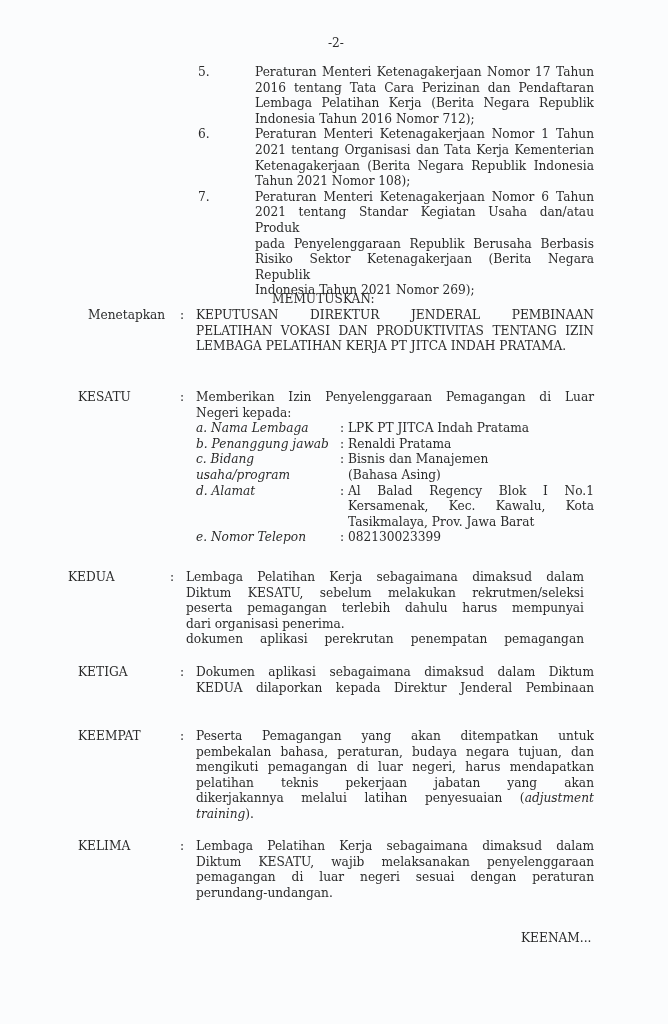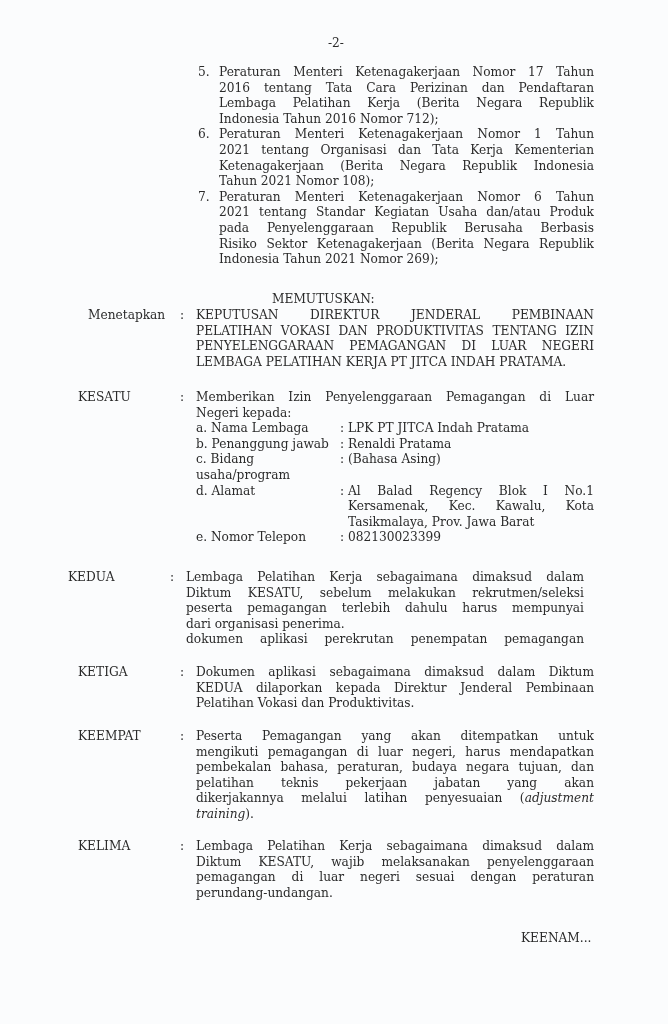"Peraturan Menteri Ketenagakerjaan Nomor" .numitem .t { margin-left: none -> 36px }
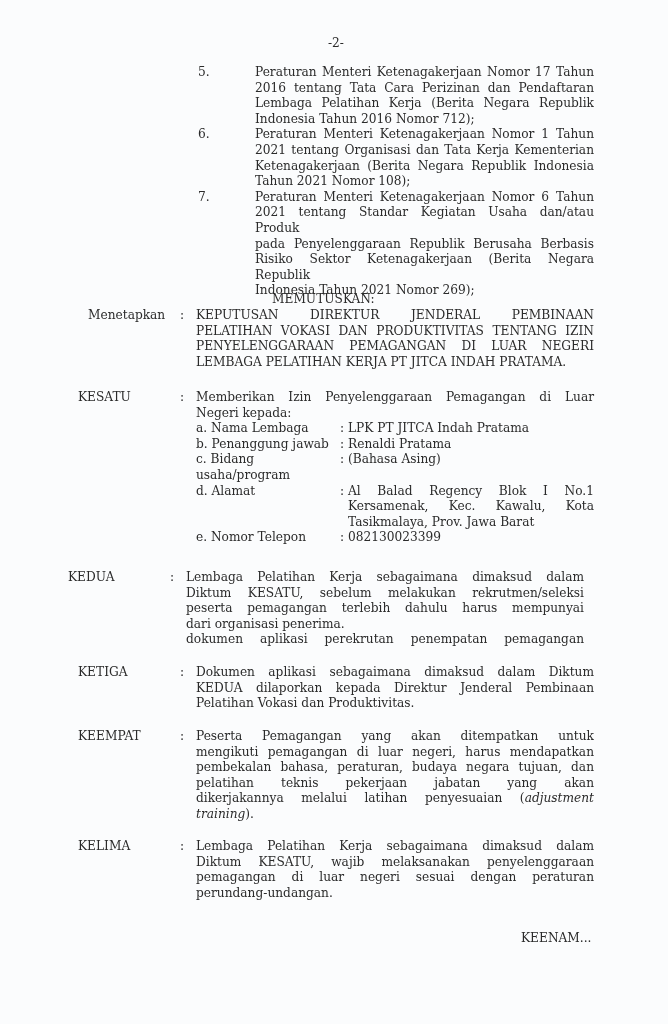"PENYELENGGARAAN PEMAGANGAN DI LUAR" div.line { html: <div>PENYELENGGARAAN PEMAGANGAN DI LUAR NEGERI</div> -> none }
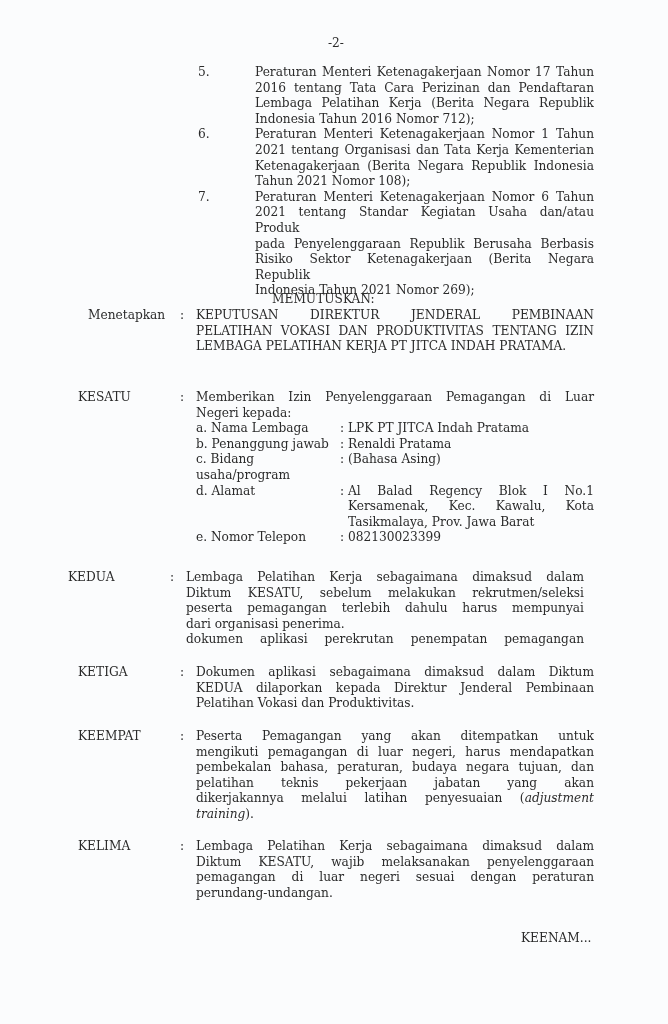"a. Nama Lembaga" .kv .k { font-style: none -> italic }
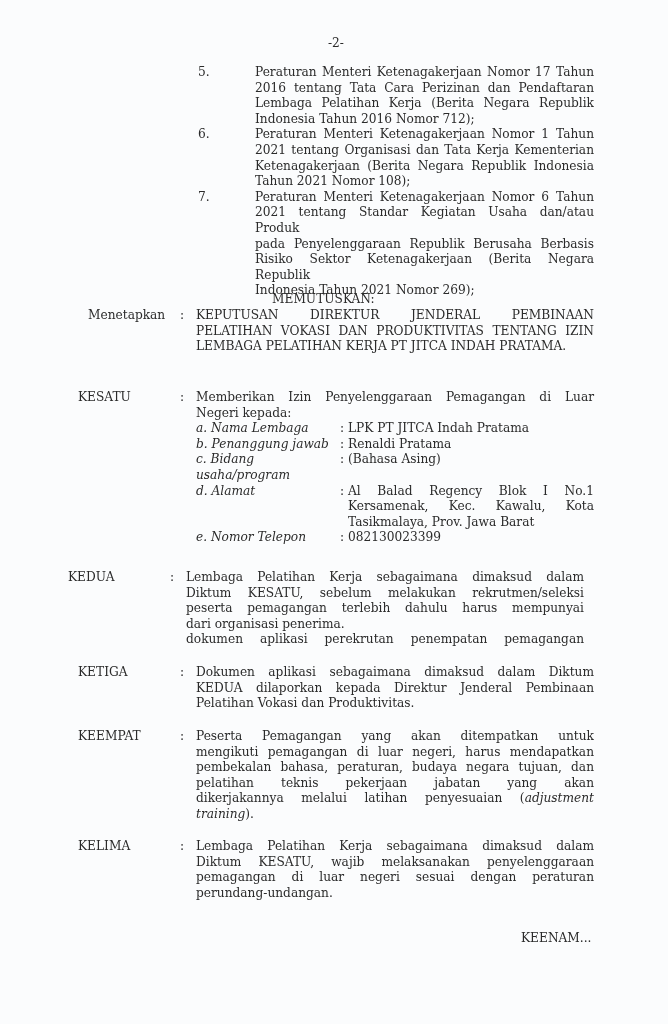"Bisnis dan Manajemen" div.line { html: none -> <div>Bisnis dan Manajemen</div> }
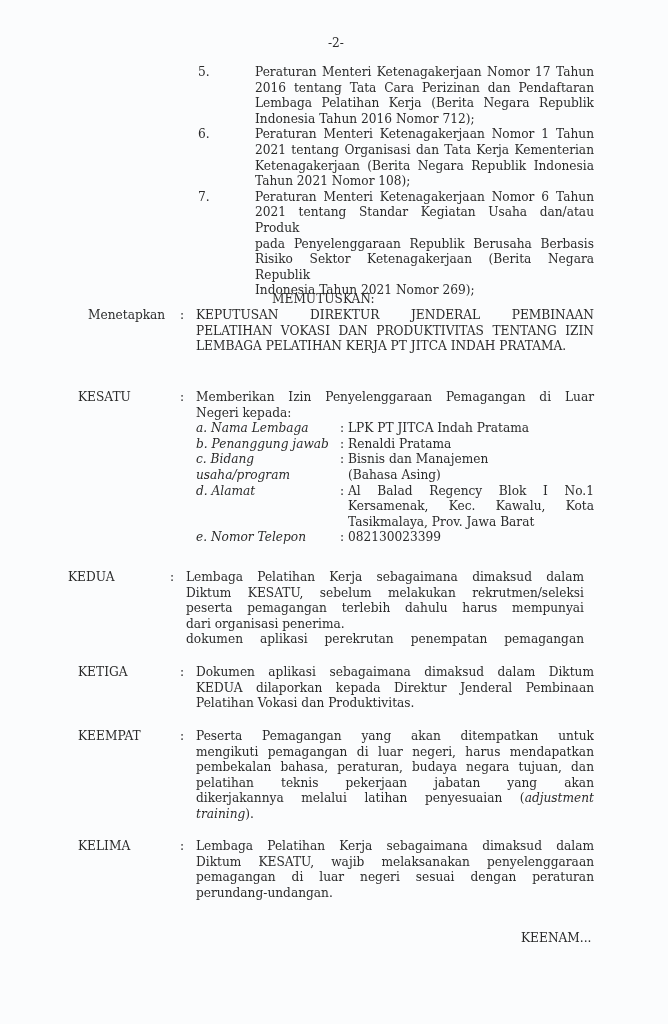"Pelatihan Vokasi dan Produktivitas." div.line { html: <div>Pelatihan Vokasi dan Produktivitas.</div> -> none }
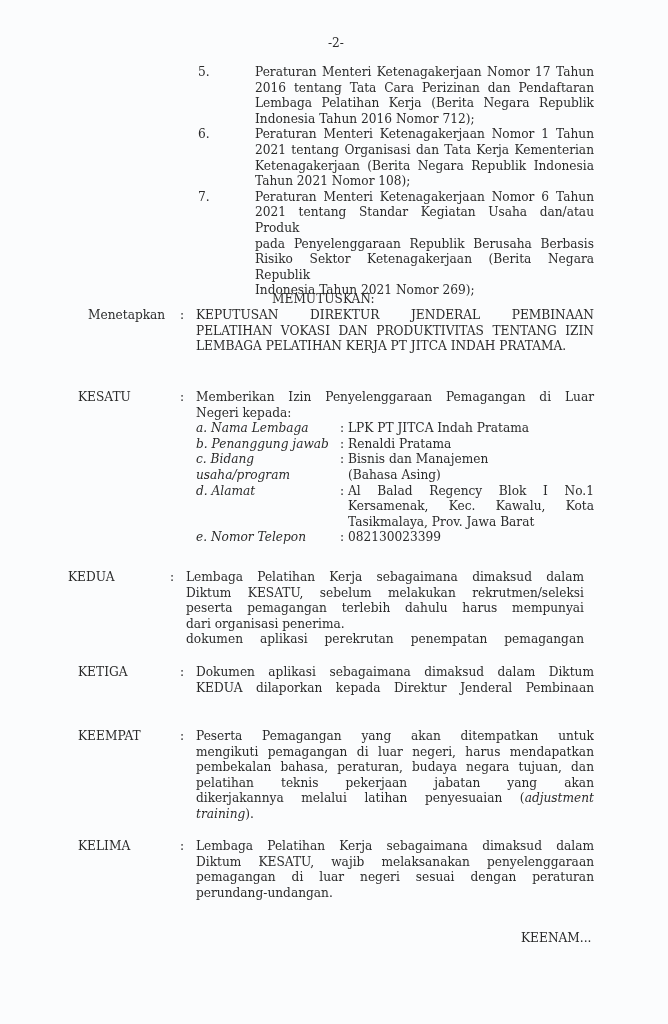"mengikuti pemagangan di luar negeri," div.line { order: before "pembekalan bahasa, peraturan, budaya" -> after "pembekalan bahasa, peraturan, budaya" }
